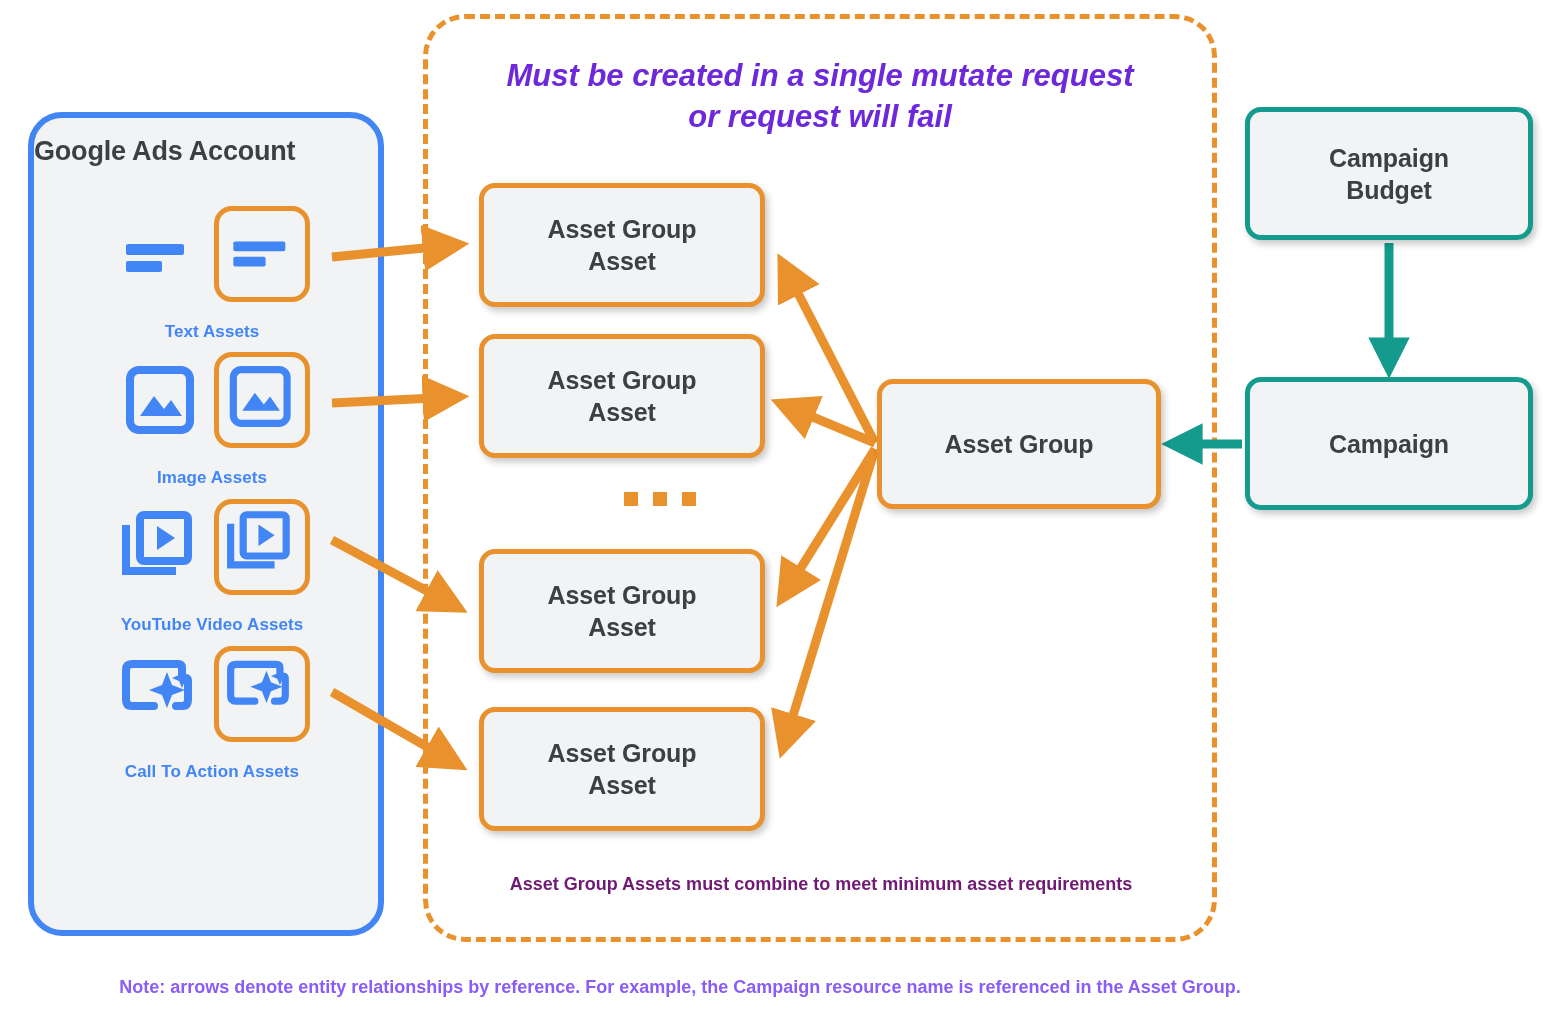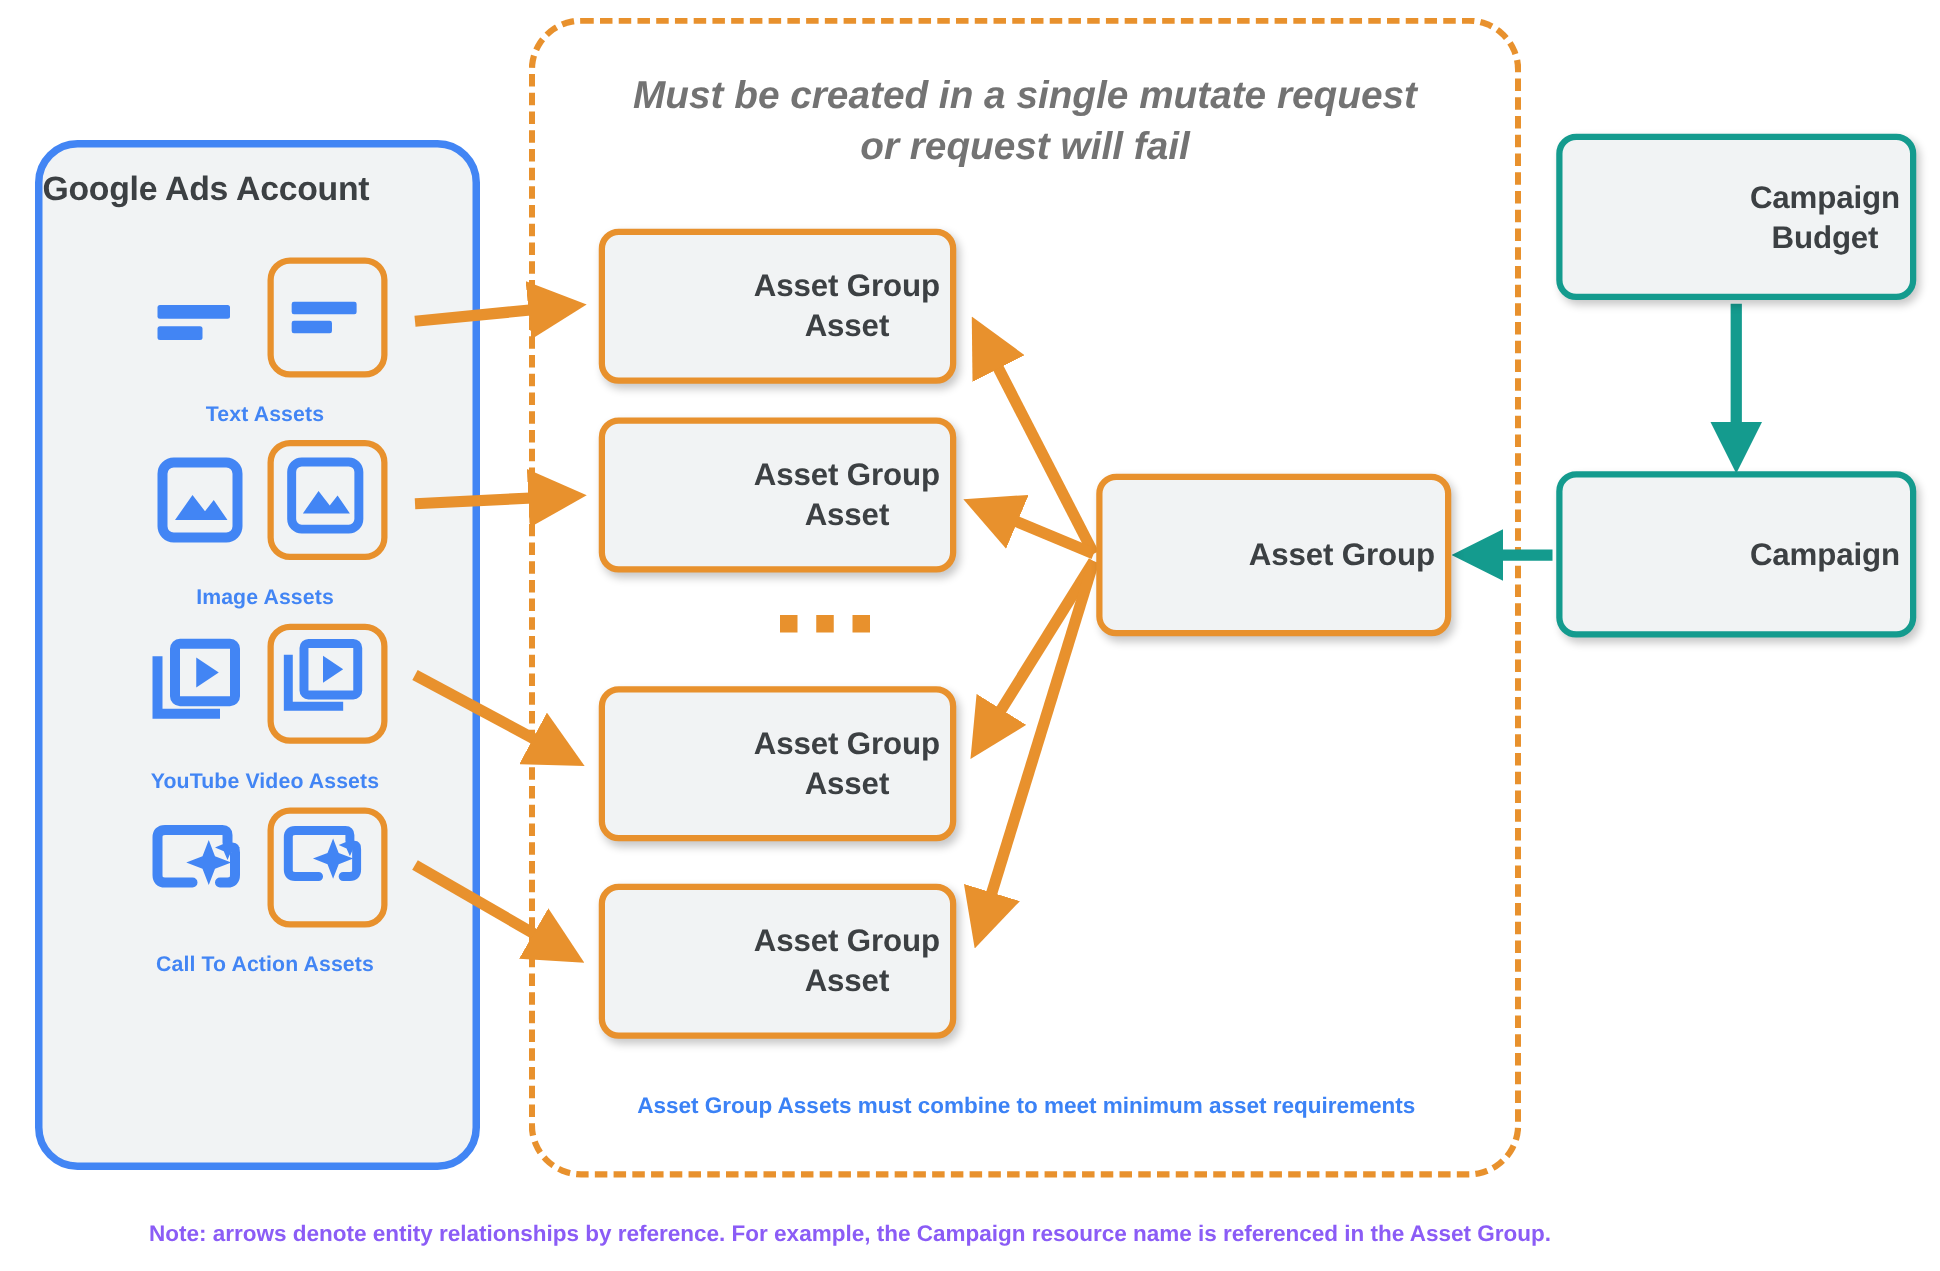"Must be created in a" #mutate-title { color: #737373 -> #6d28d9 }
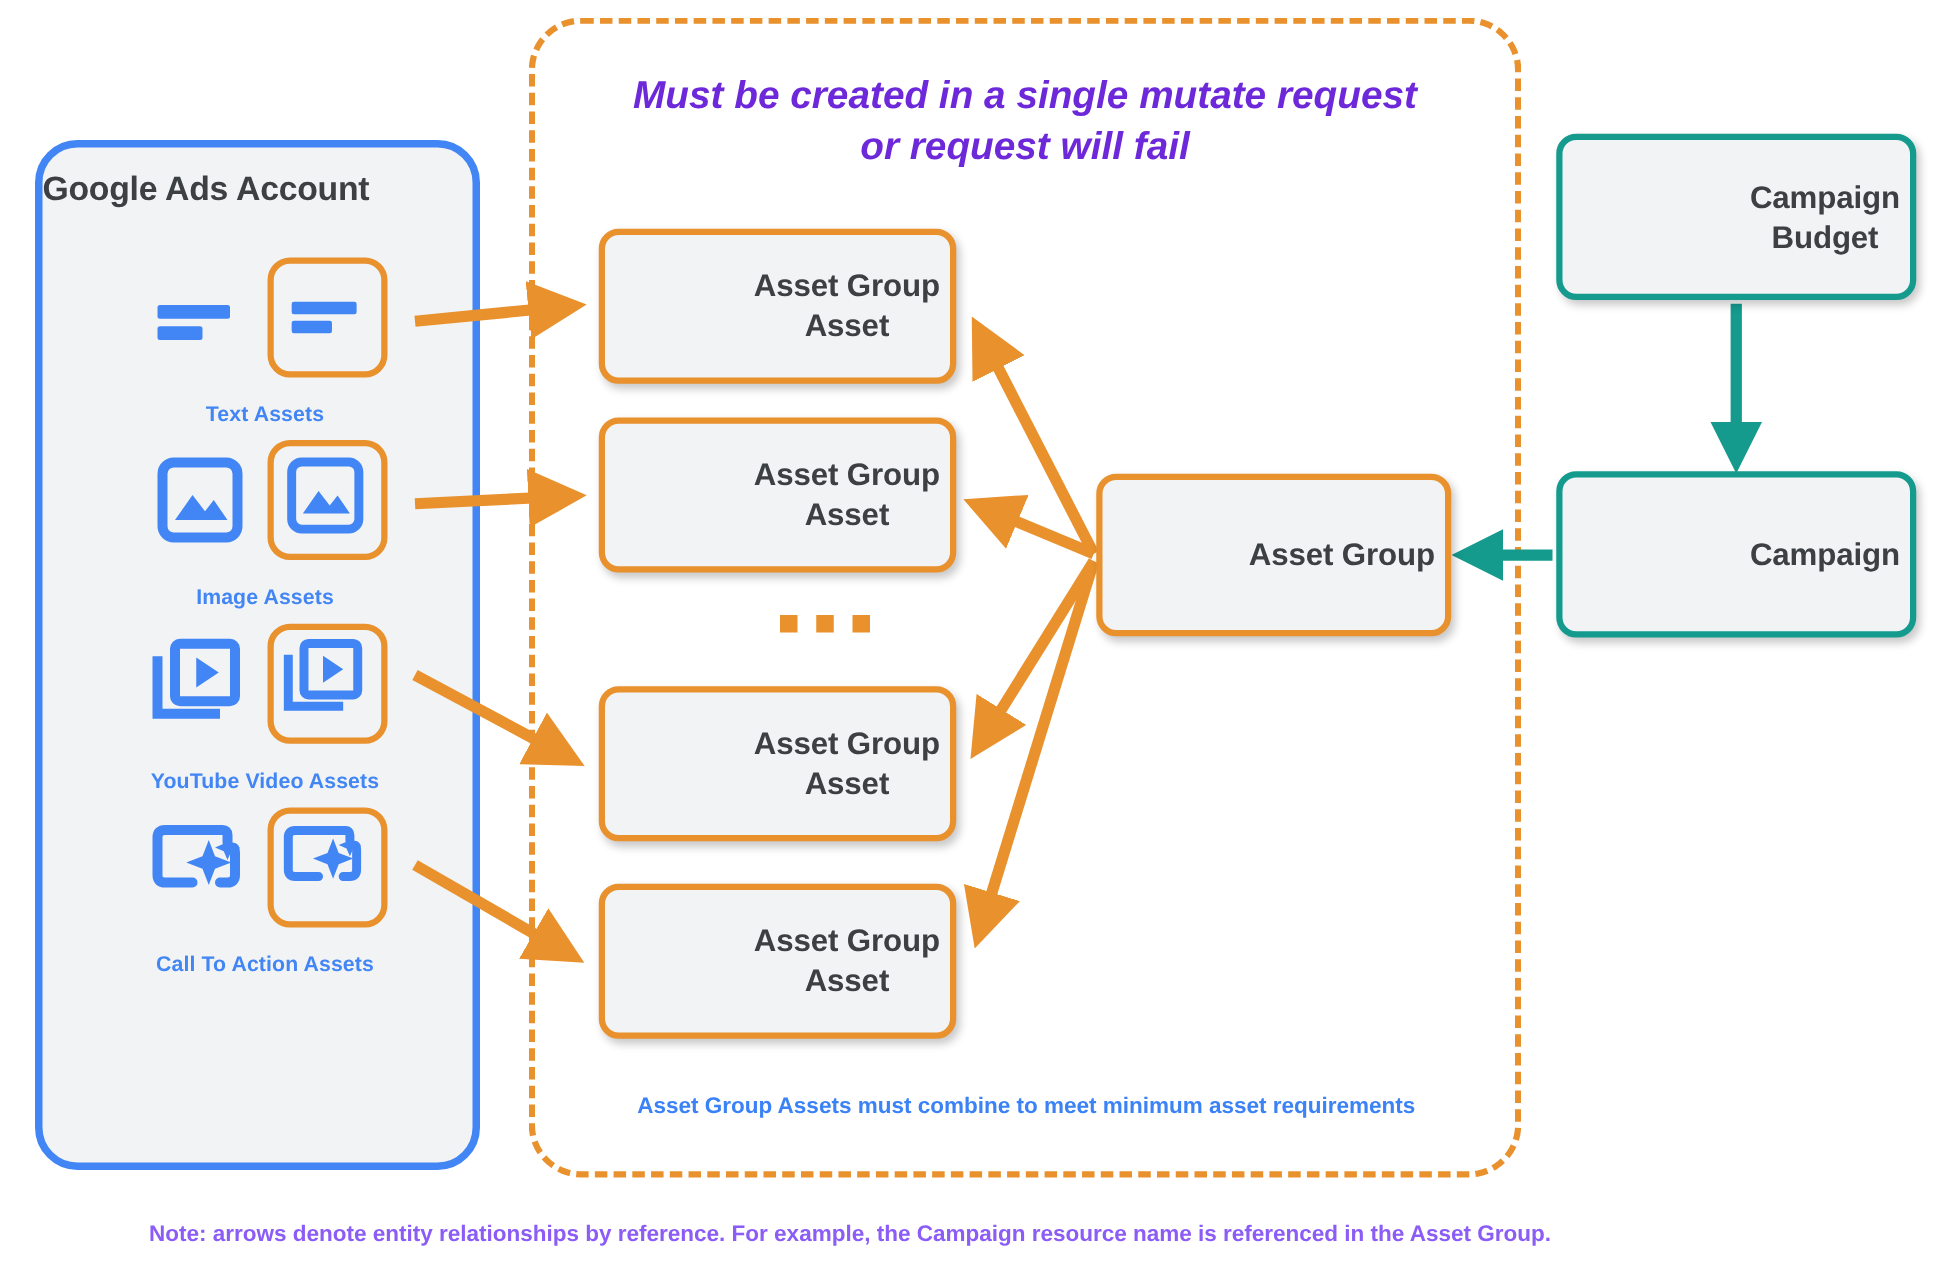"Campaign" .node { justify-content: flex-end -> center }
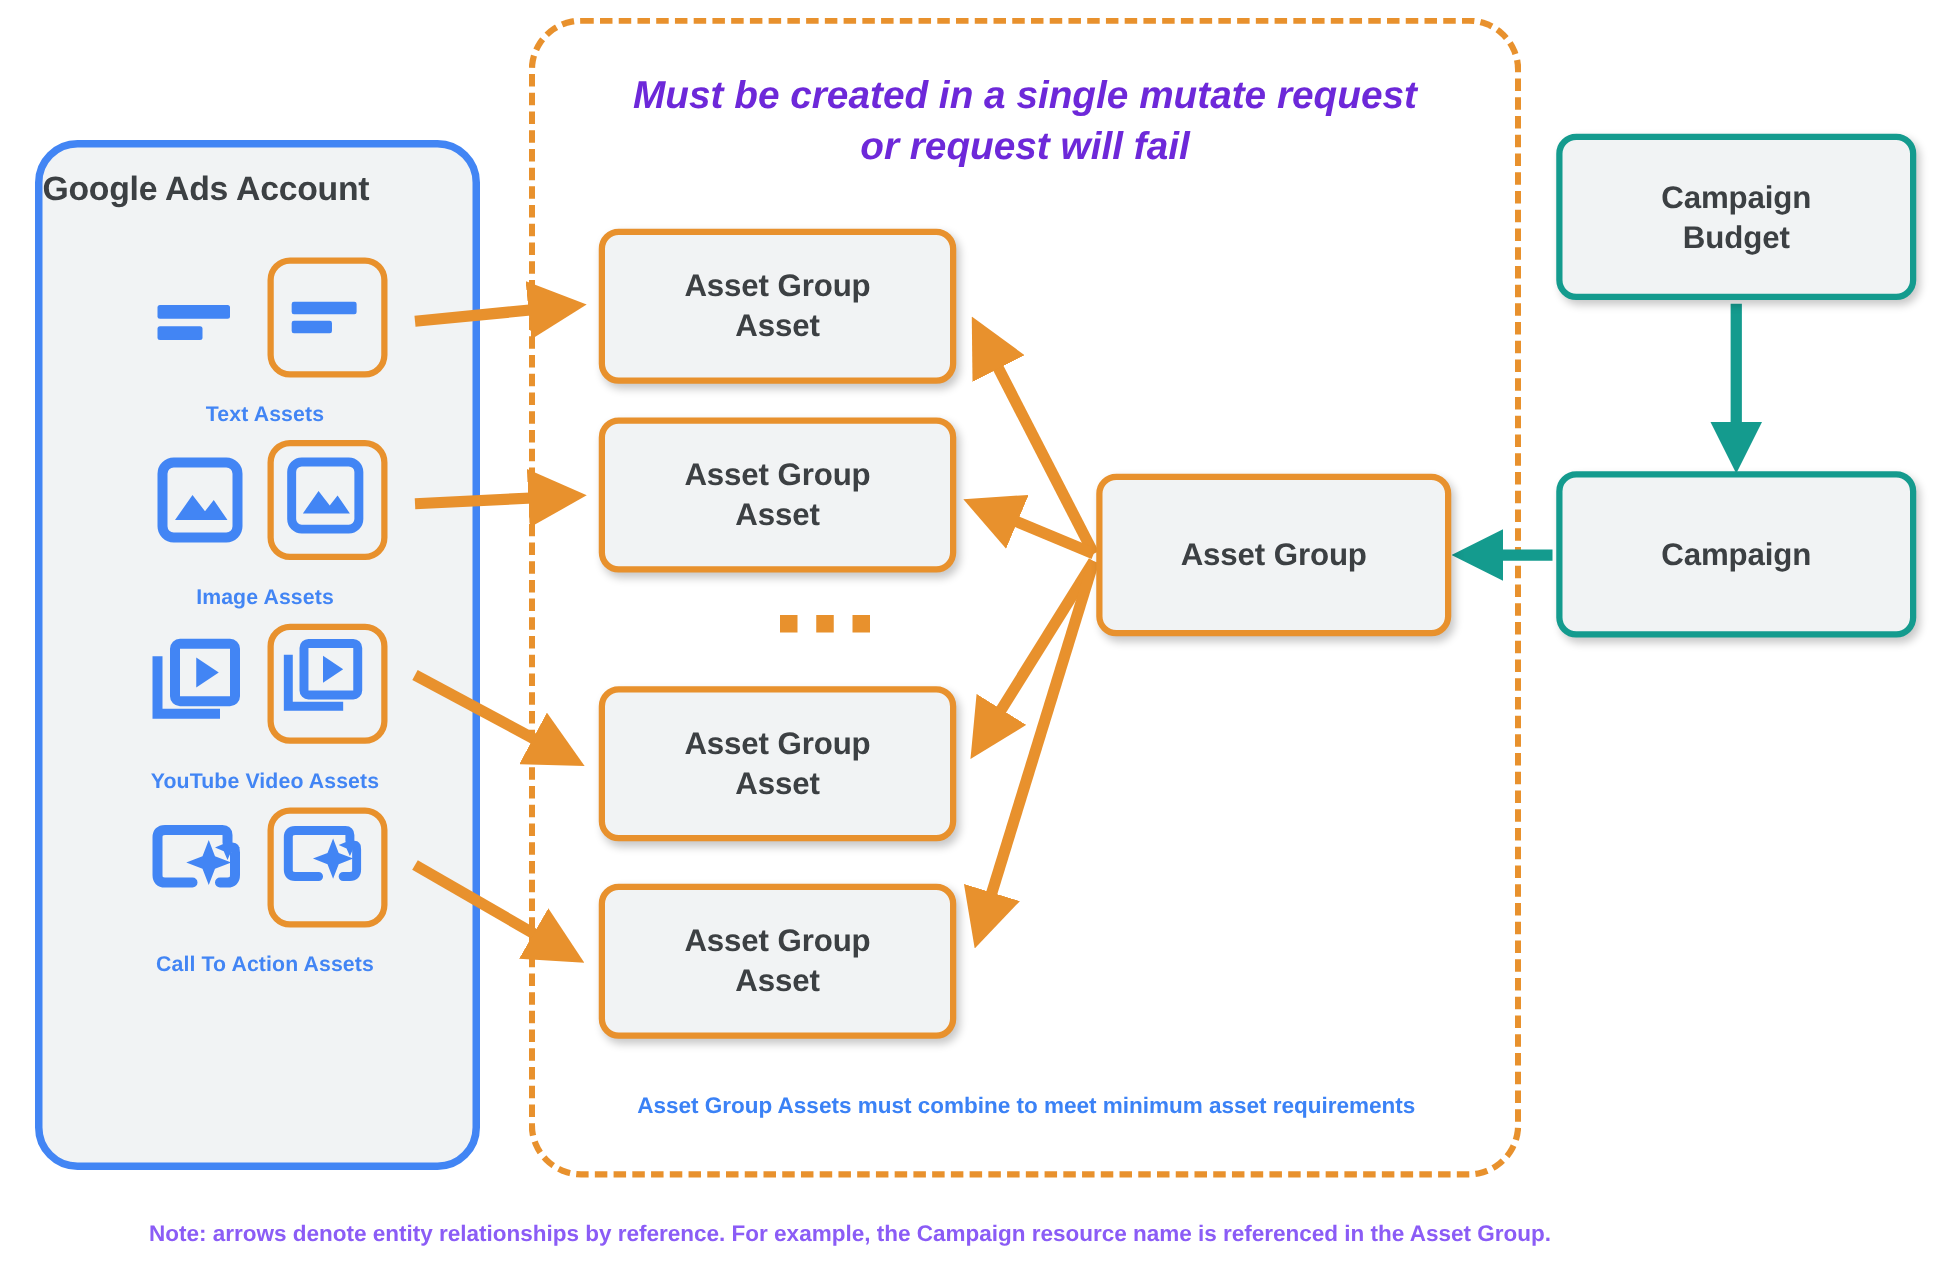"Asset Group Assets must combine" #mutate-footnote { color: #3b82f6 -> #701a75 }
